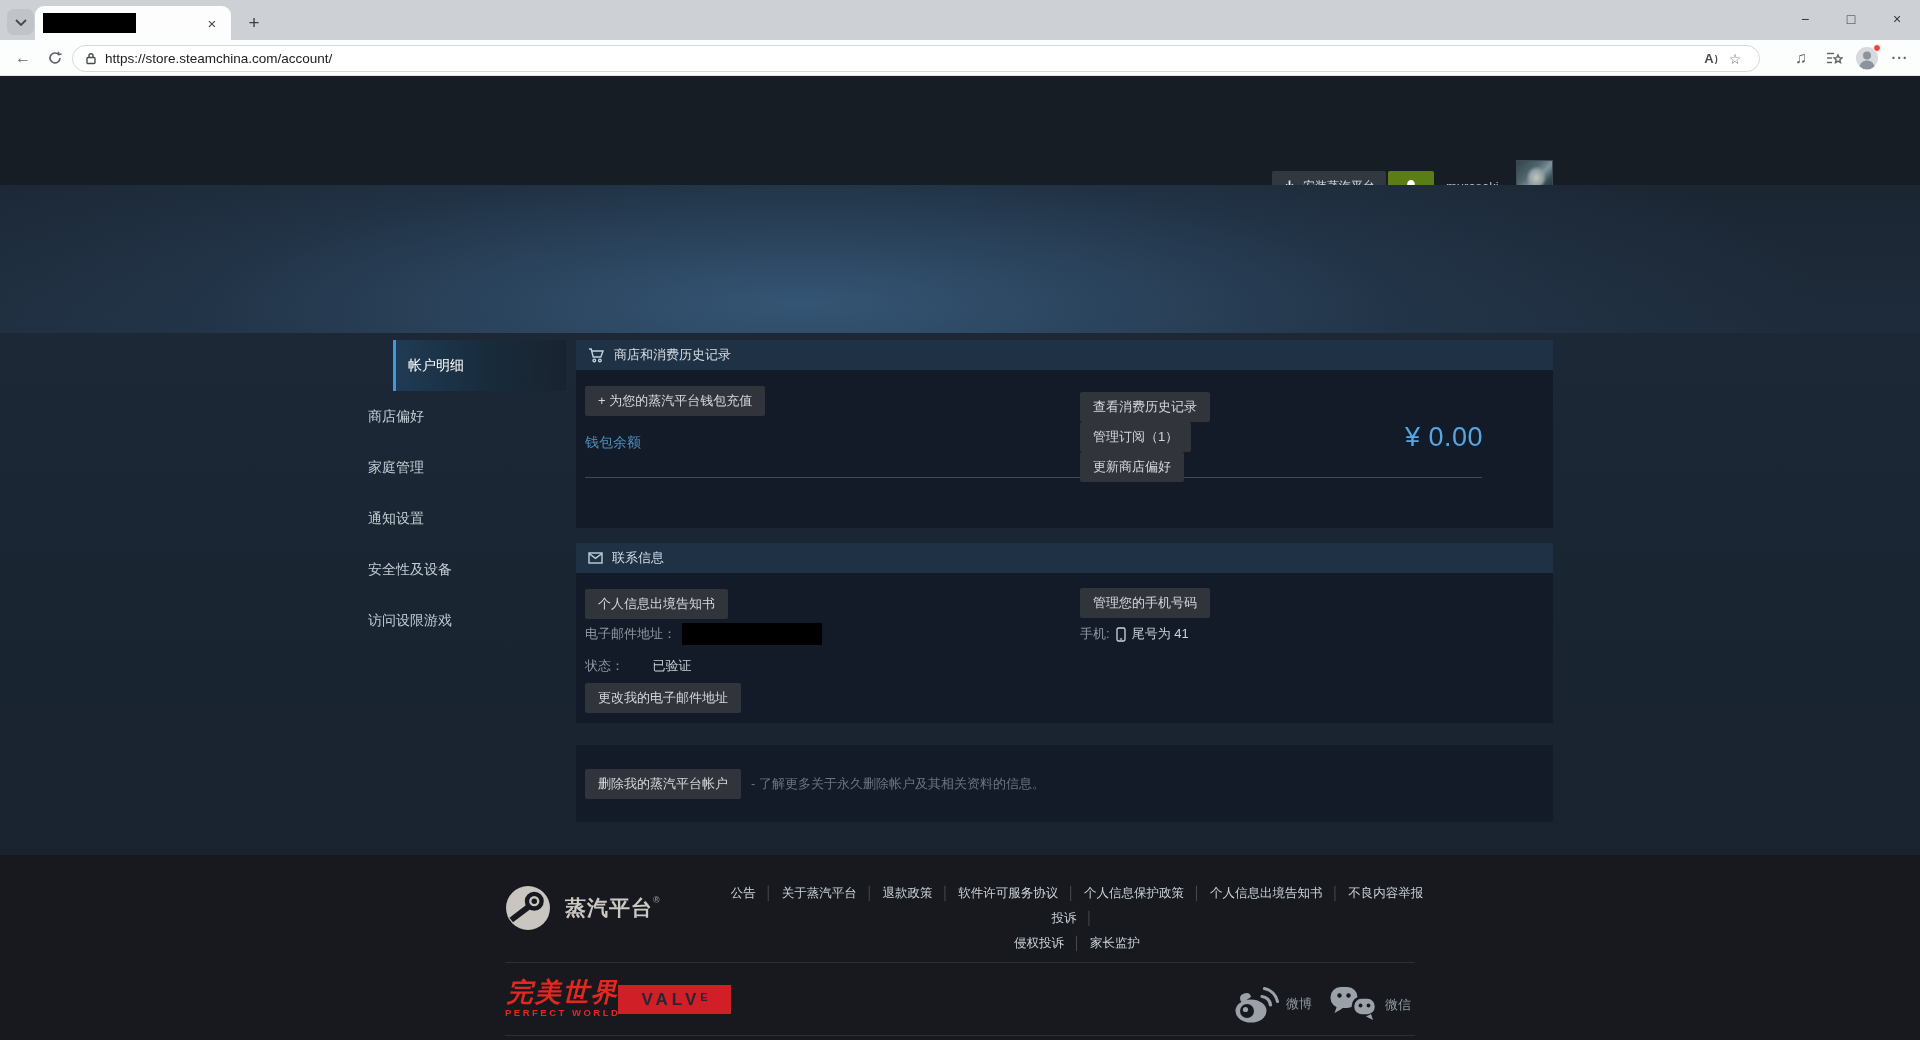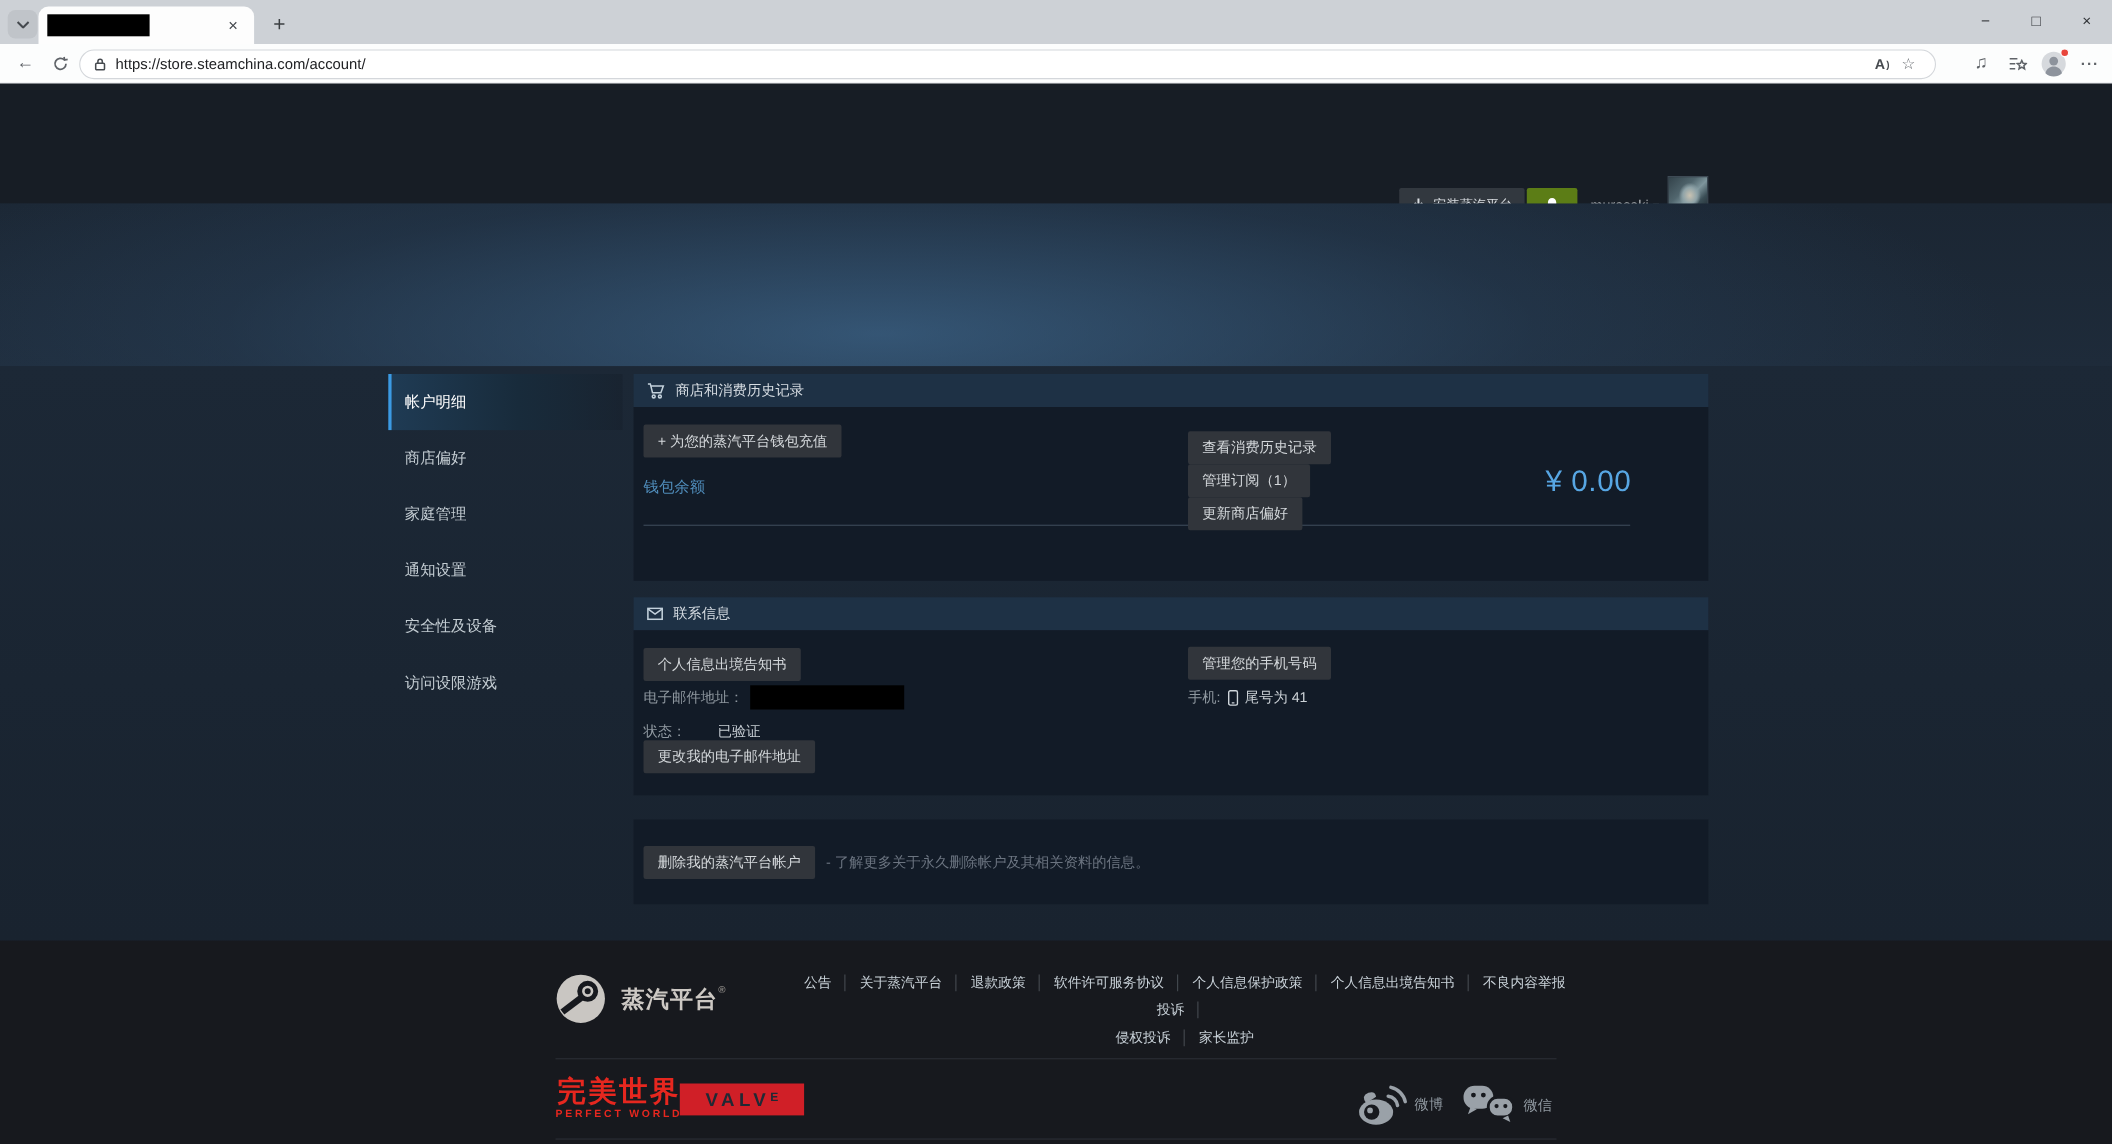"帐户明细" .side-item.active { margin-left: none -> 40px }
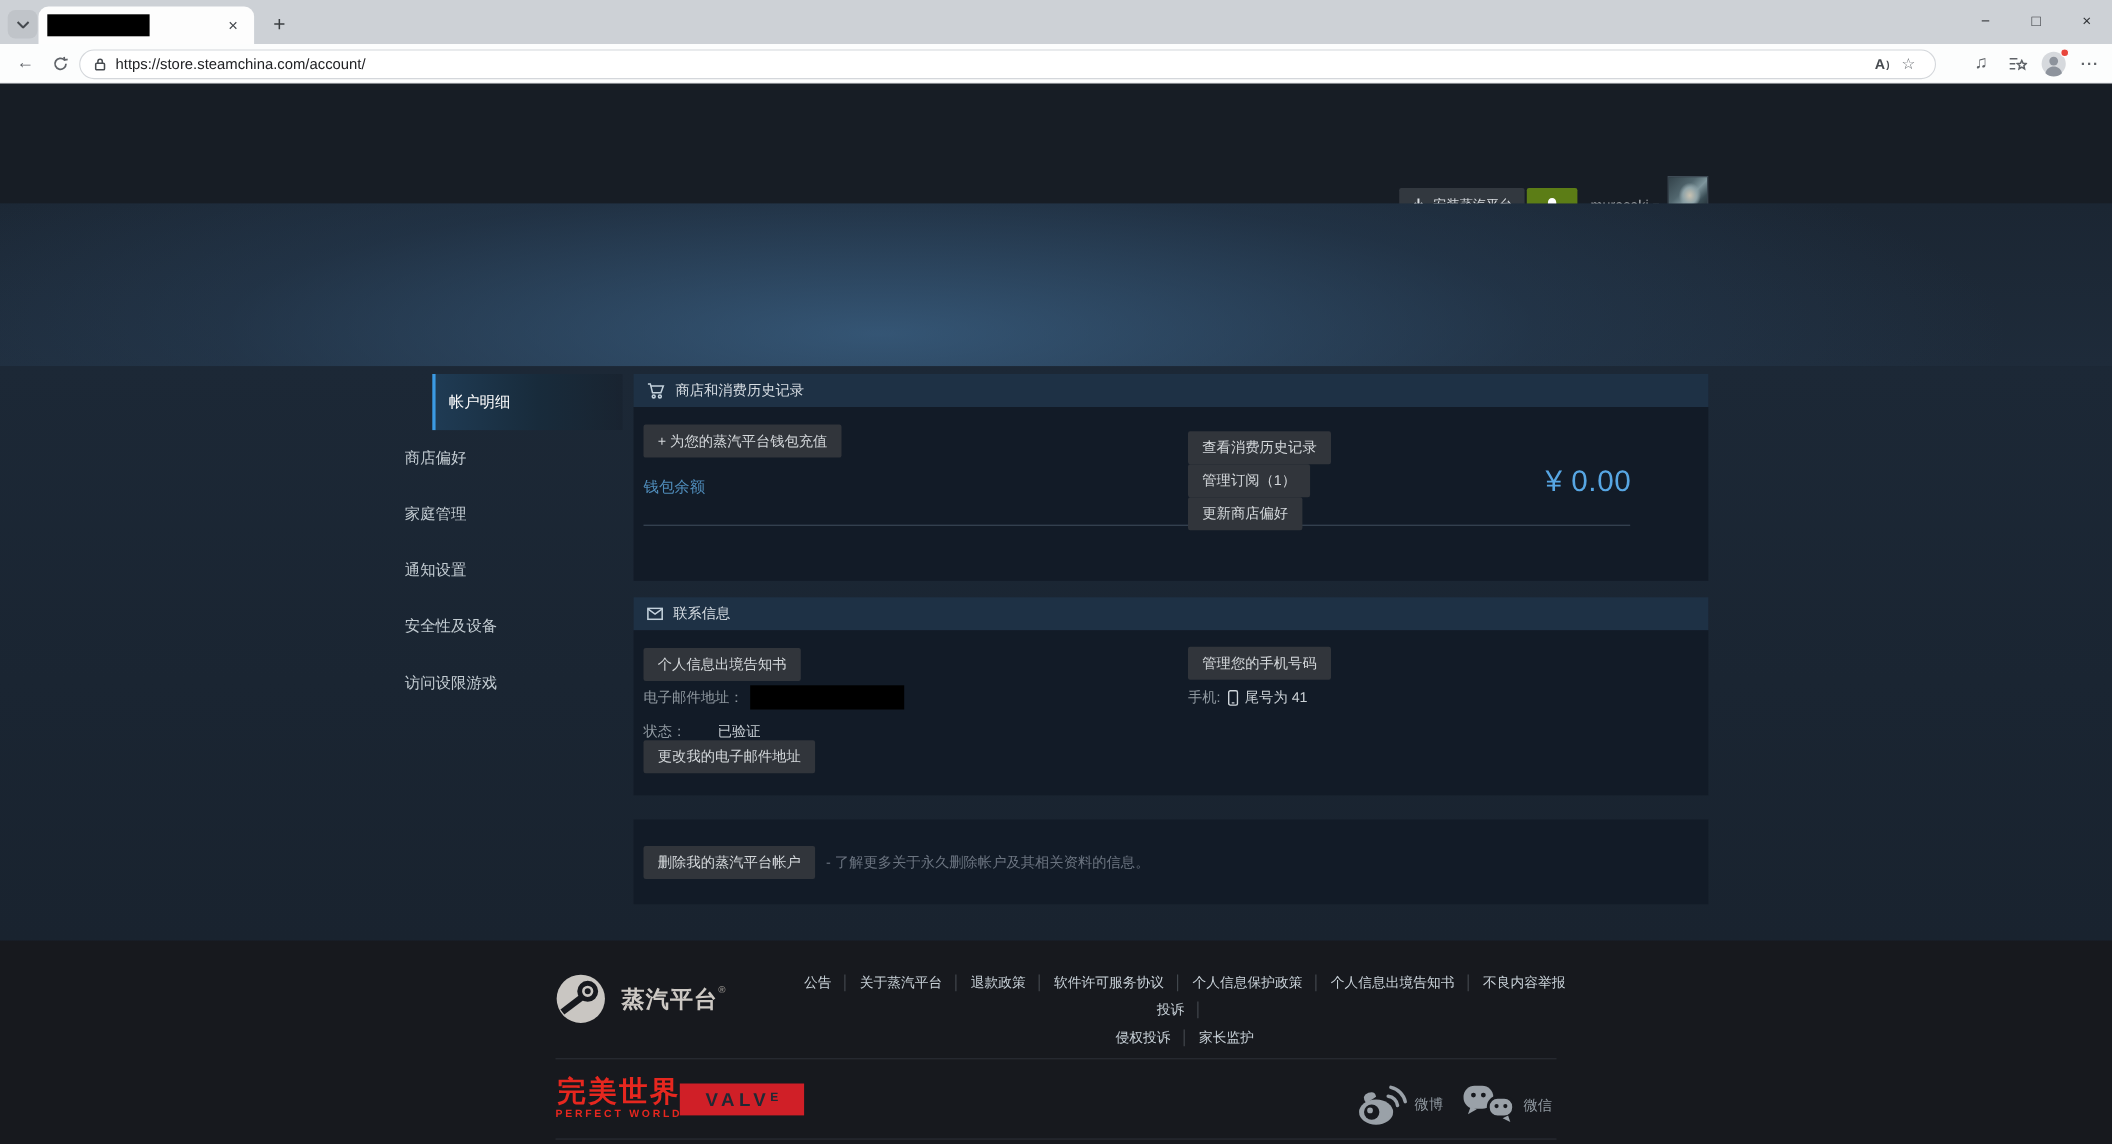"更改我的电子邮件地址" span.sbtn { top: 100px -> 110px }
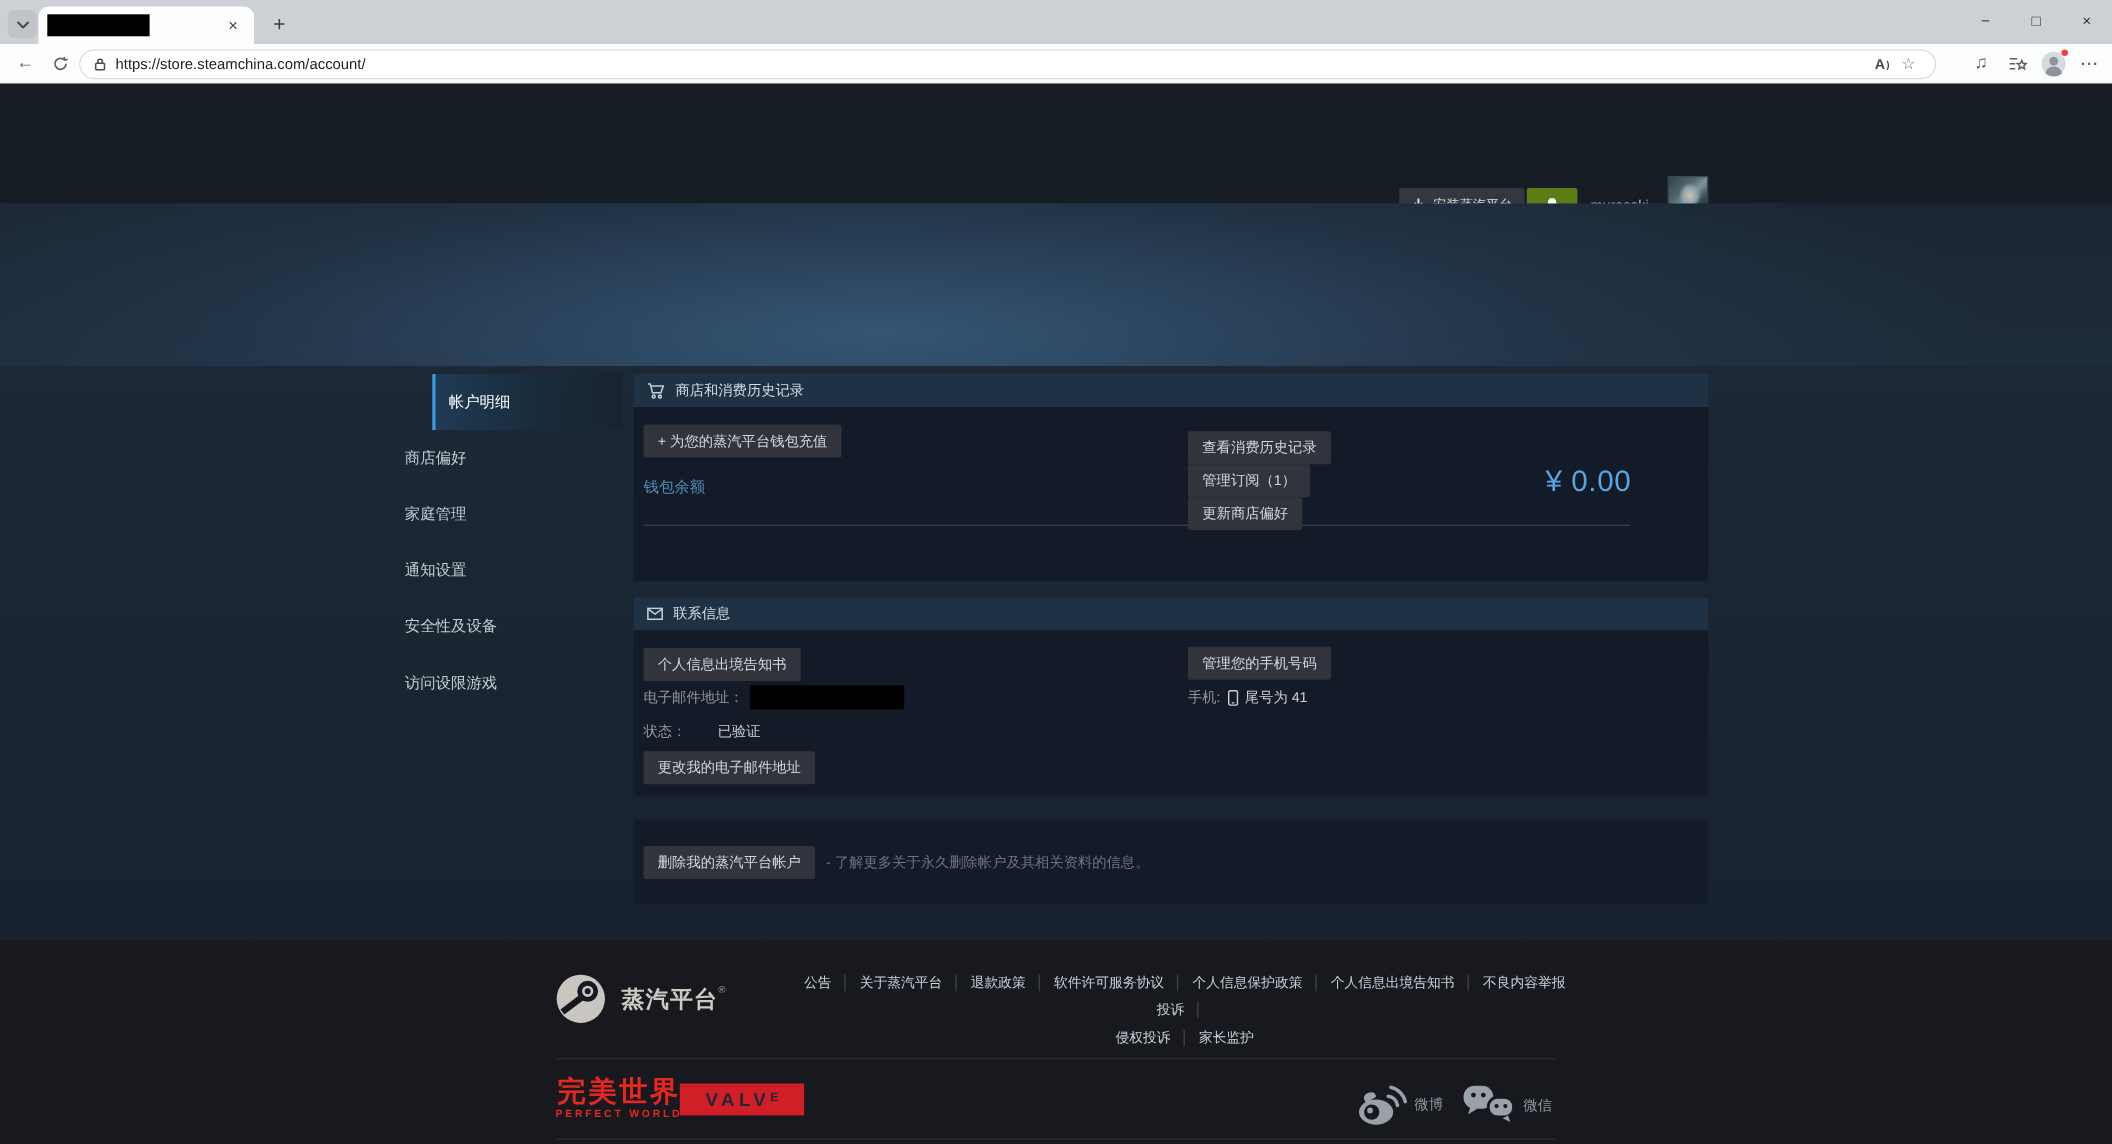"完美世界" .pw-cn { font-style: none -> italic }
